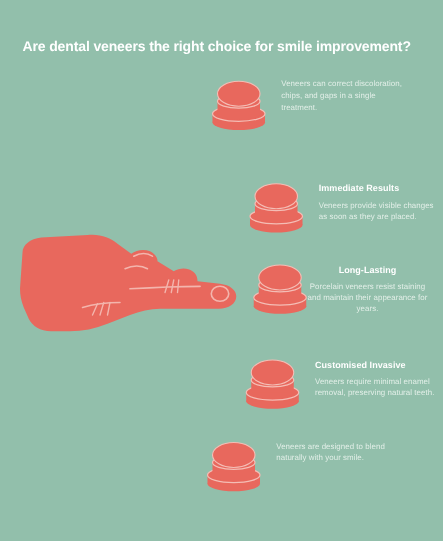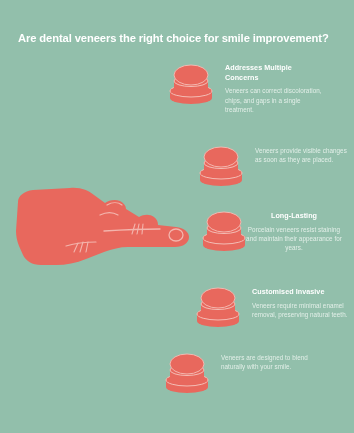"Addresses Multiple Concerns" p.item-heading { html: <p>Addresses Multiple Concerns</p> -> none }
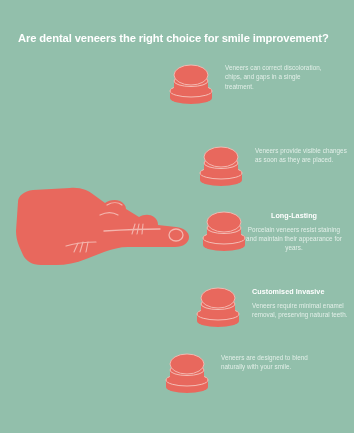"Immediate Results" p.item-heading { html: none -> <p>Immediate Results</p> }
